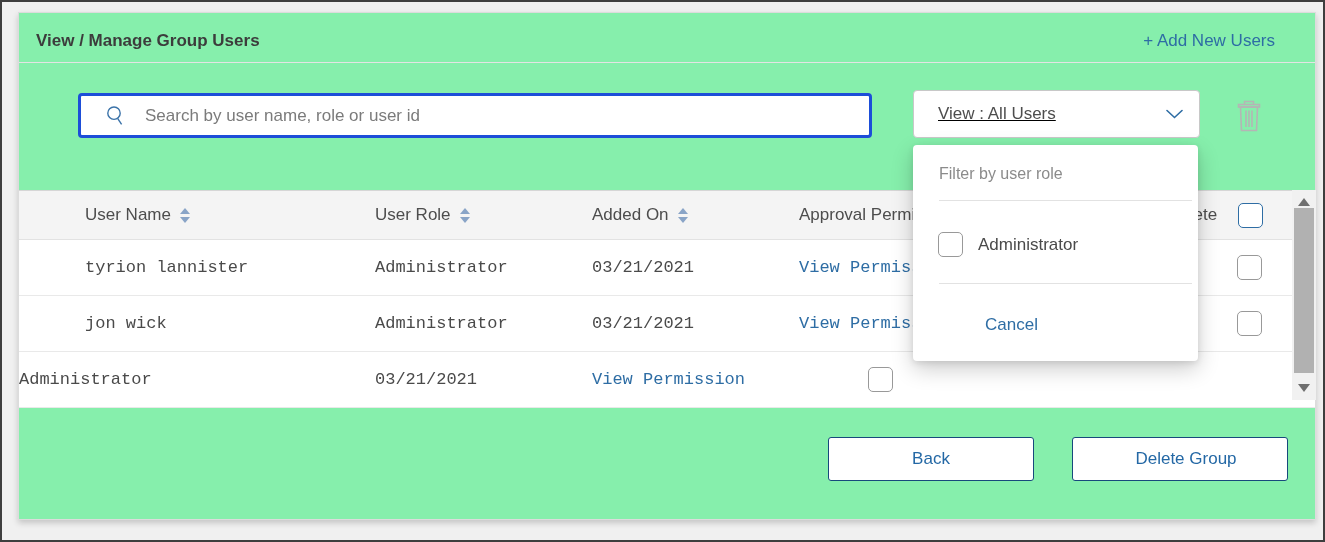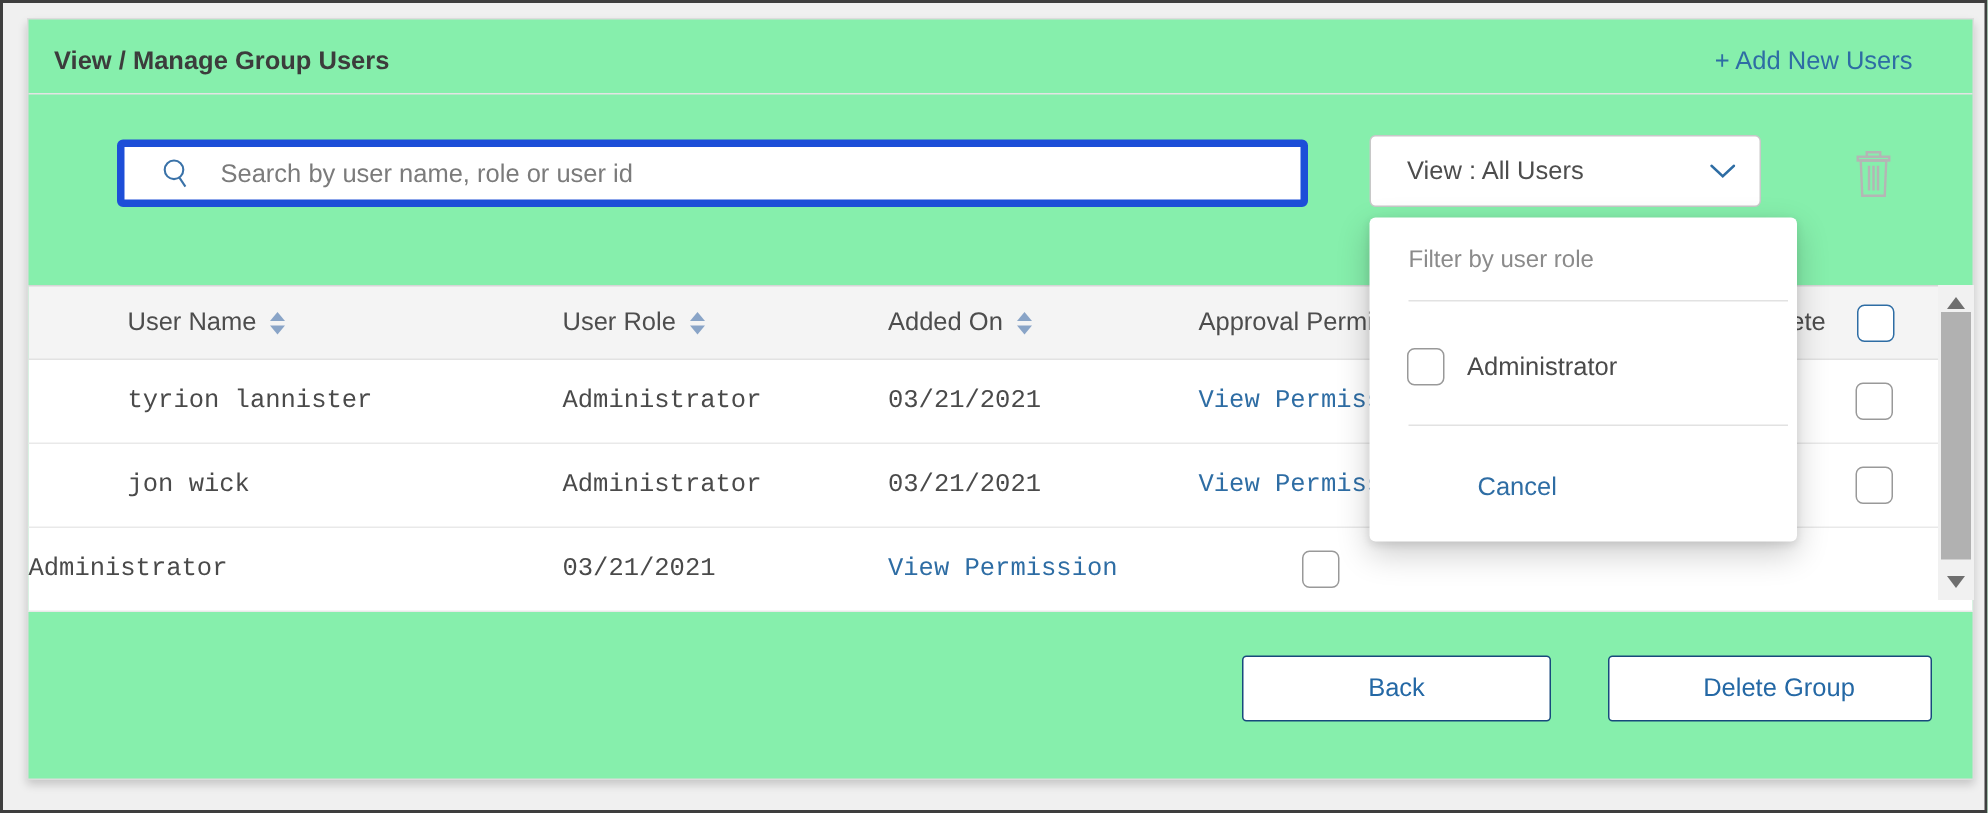"Search by user name, role" .search-box { border: 5px solid #1d4ed8 -> 3px solid #1d4ed8 }
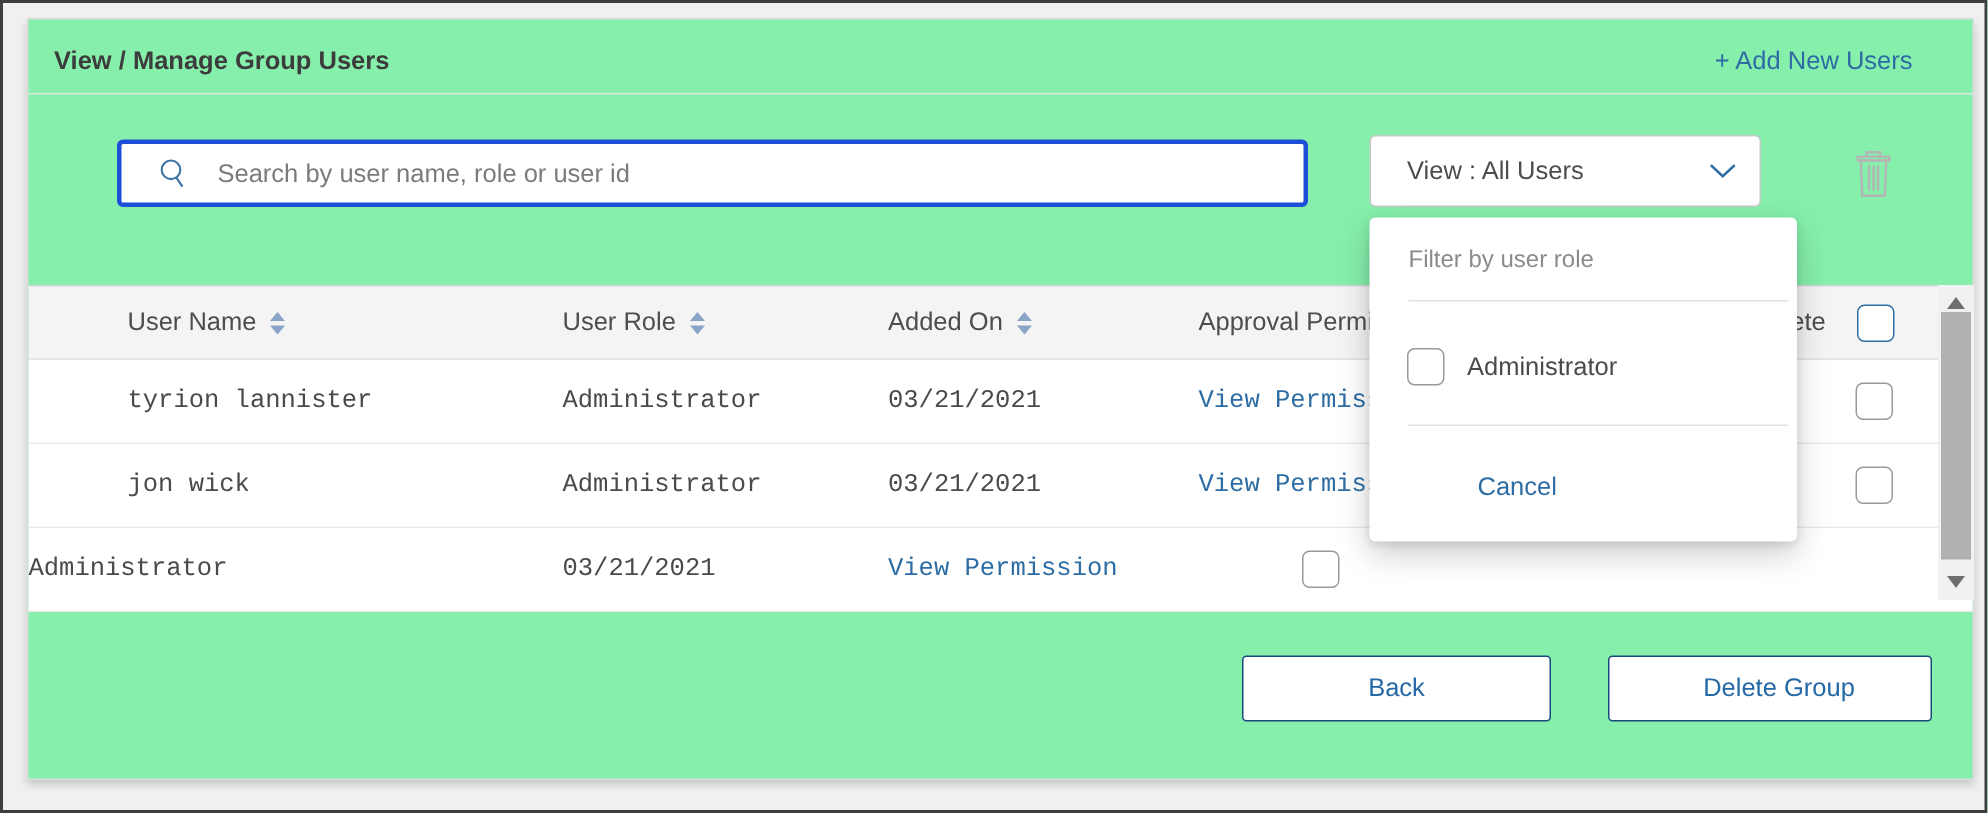"View : All Users" .view-dropdown { text-decoration: none -> underline; width: 261px -> 287px }
